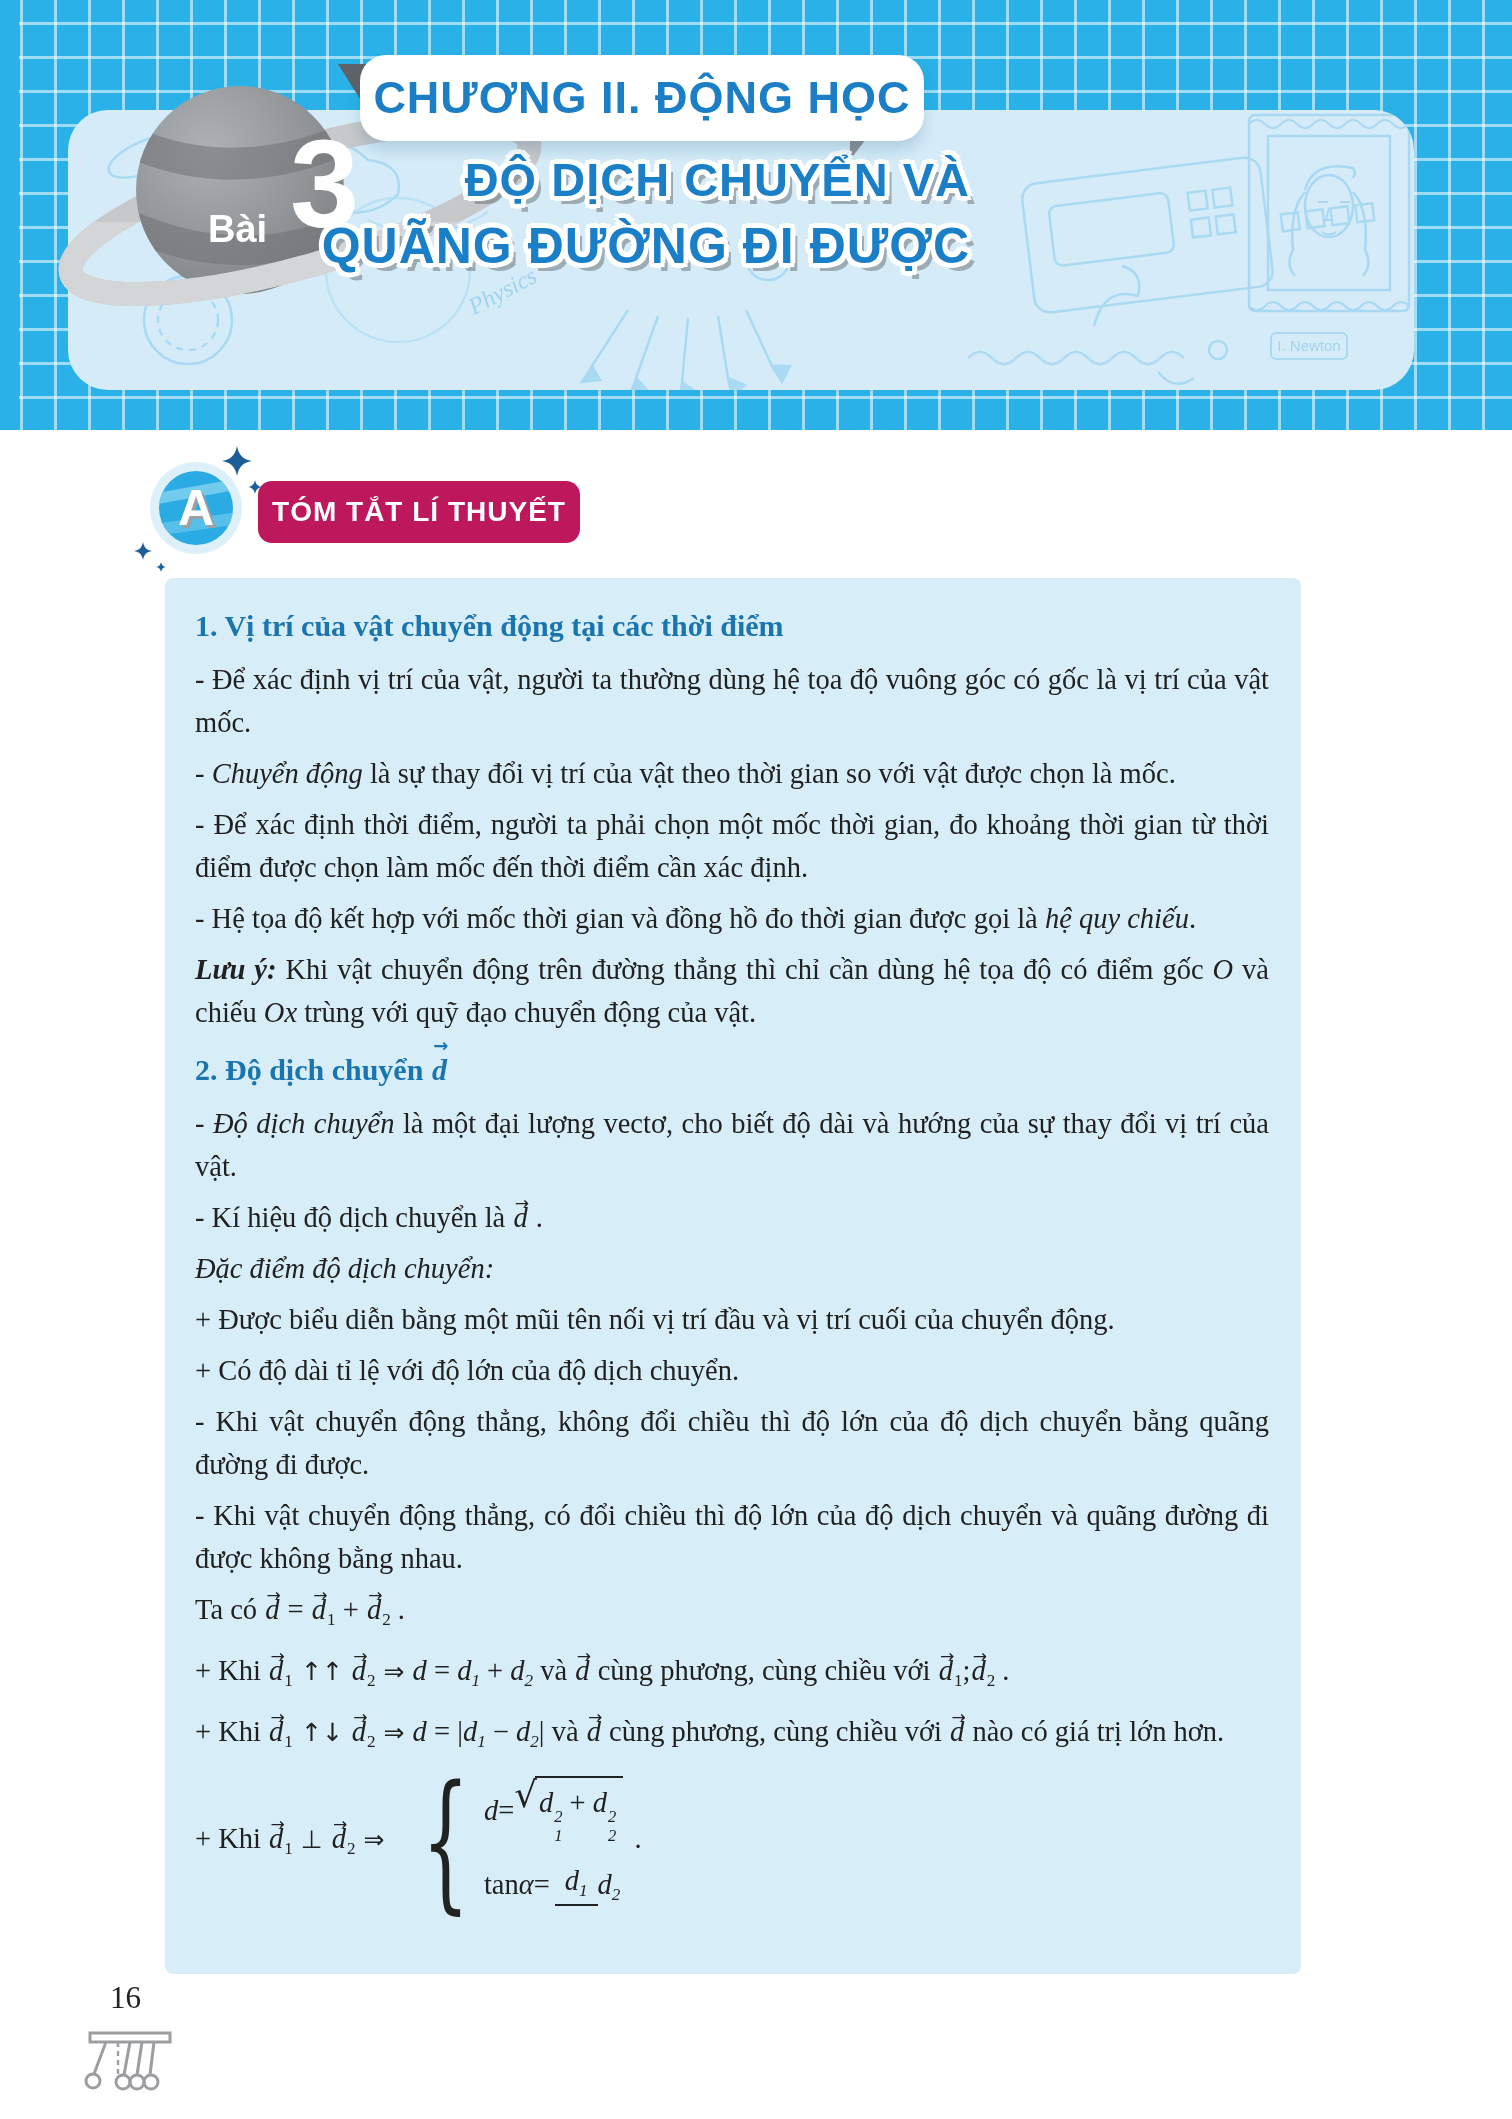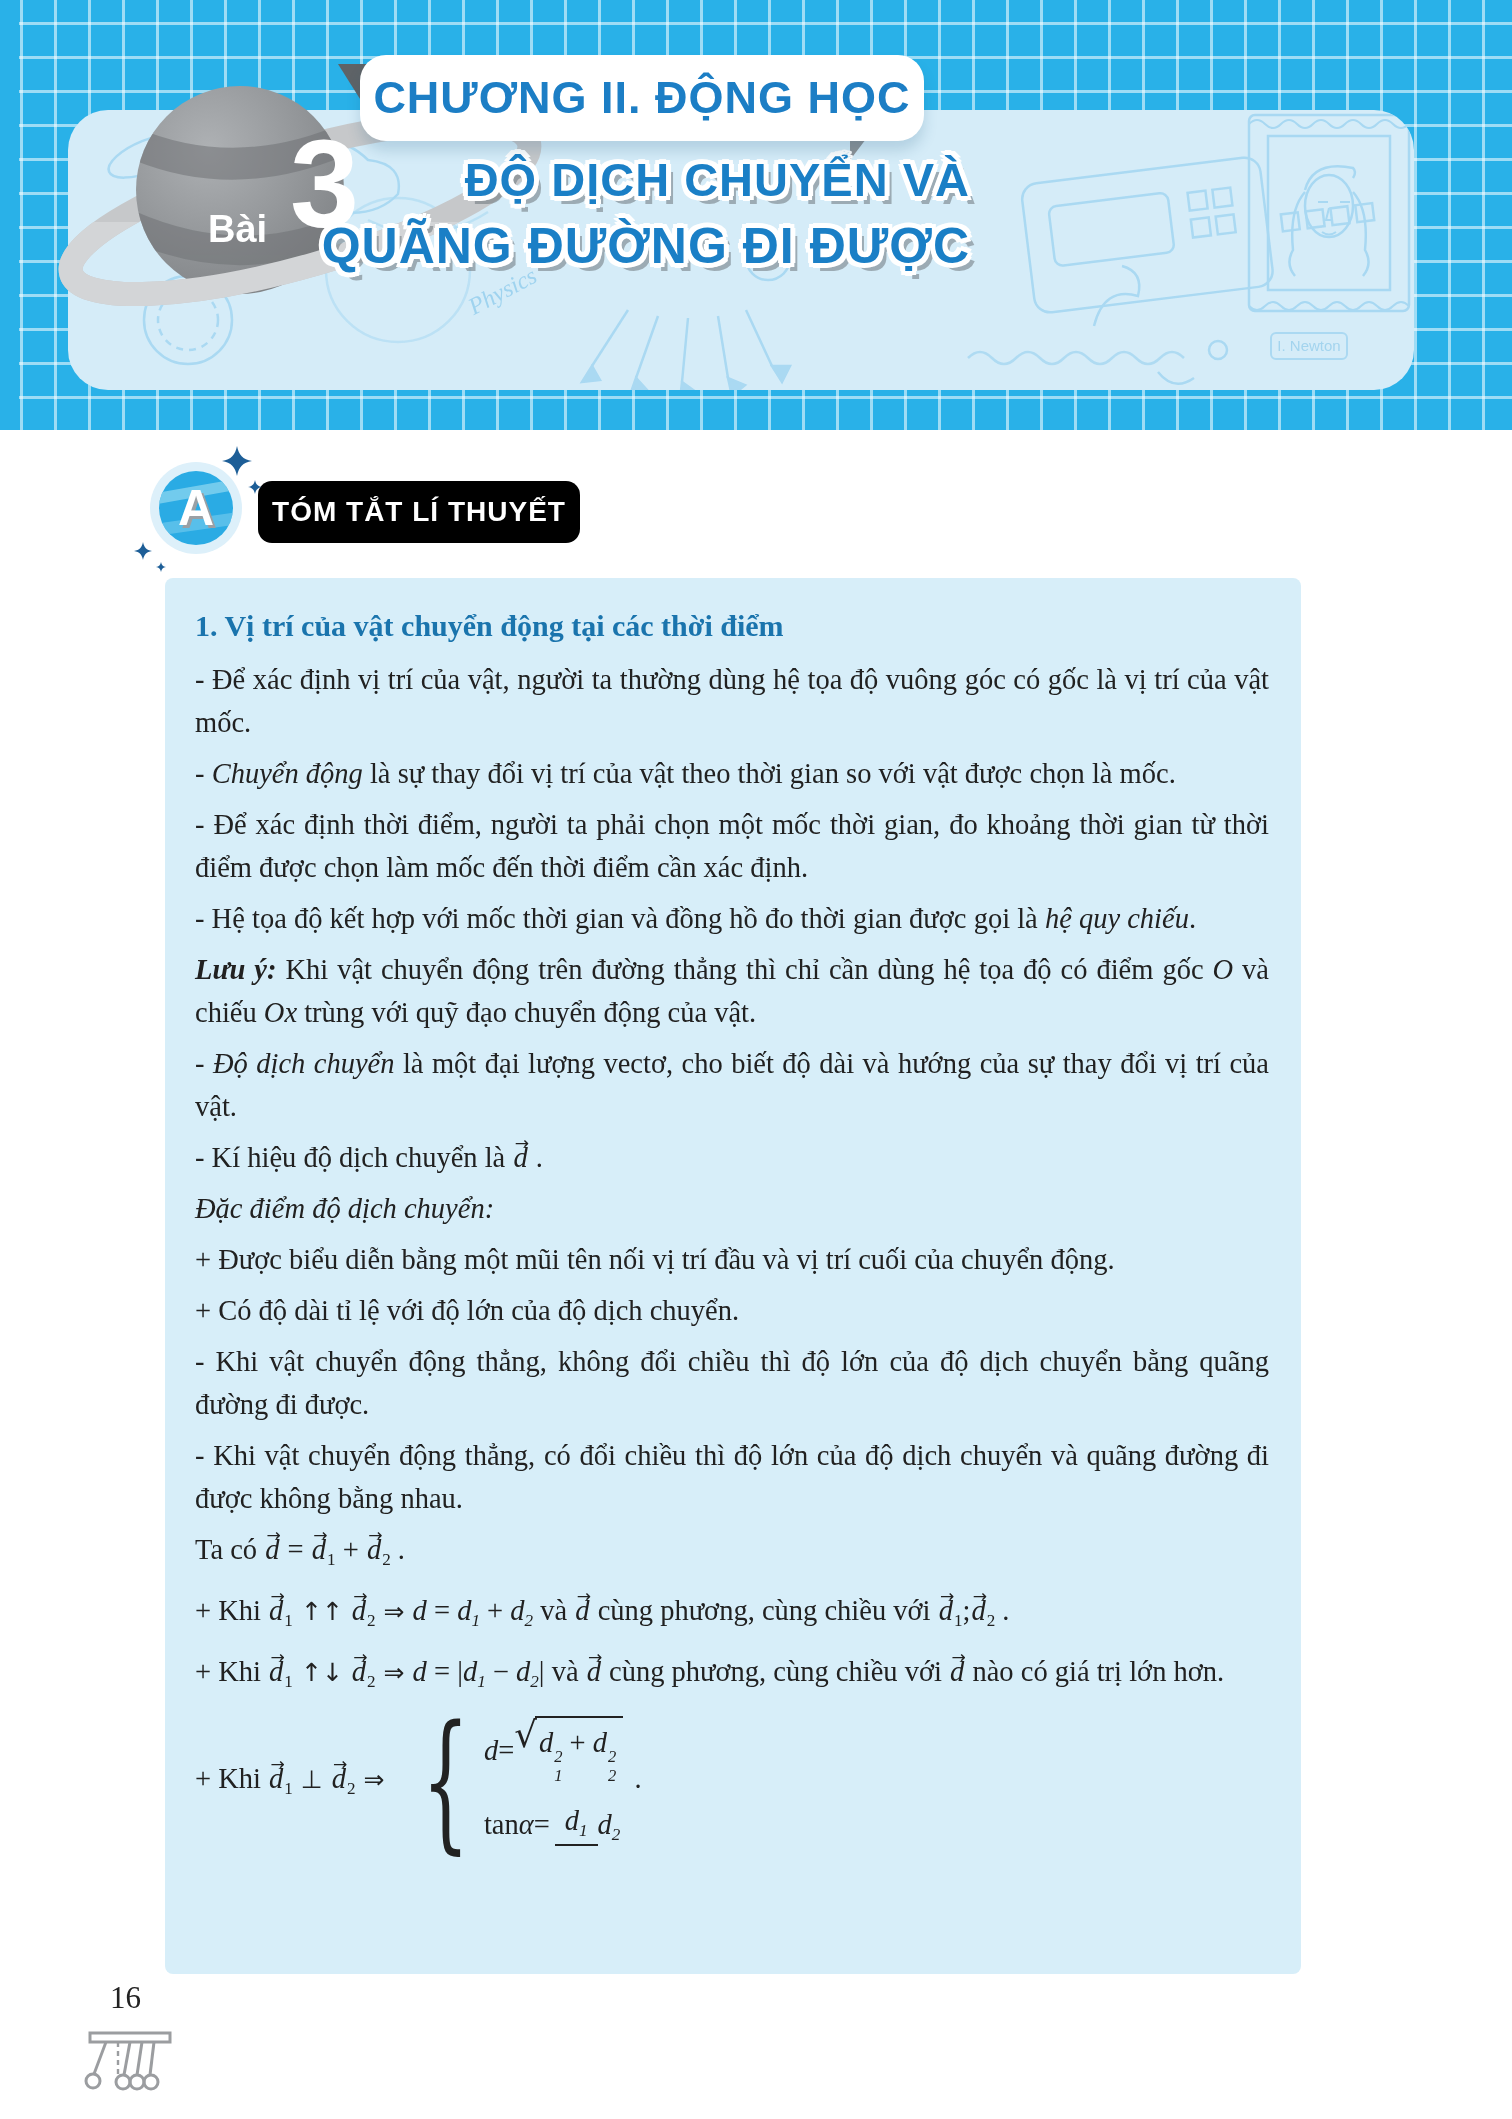"TÓM TẮT LÍ THUYẾT" .section-label { background: #000000 -> #be185d }
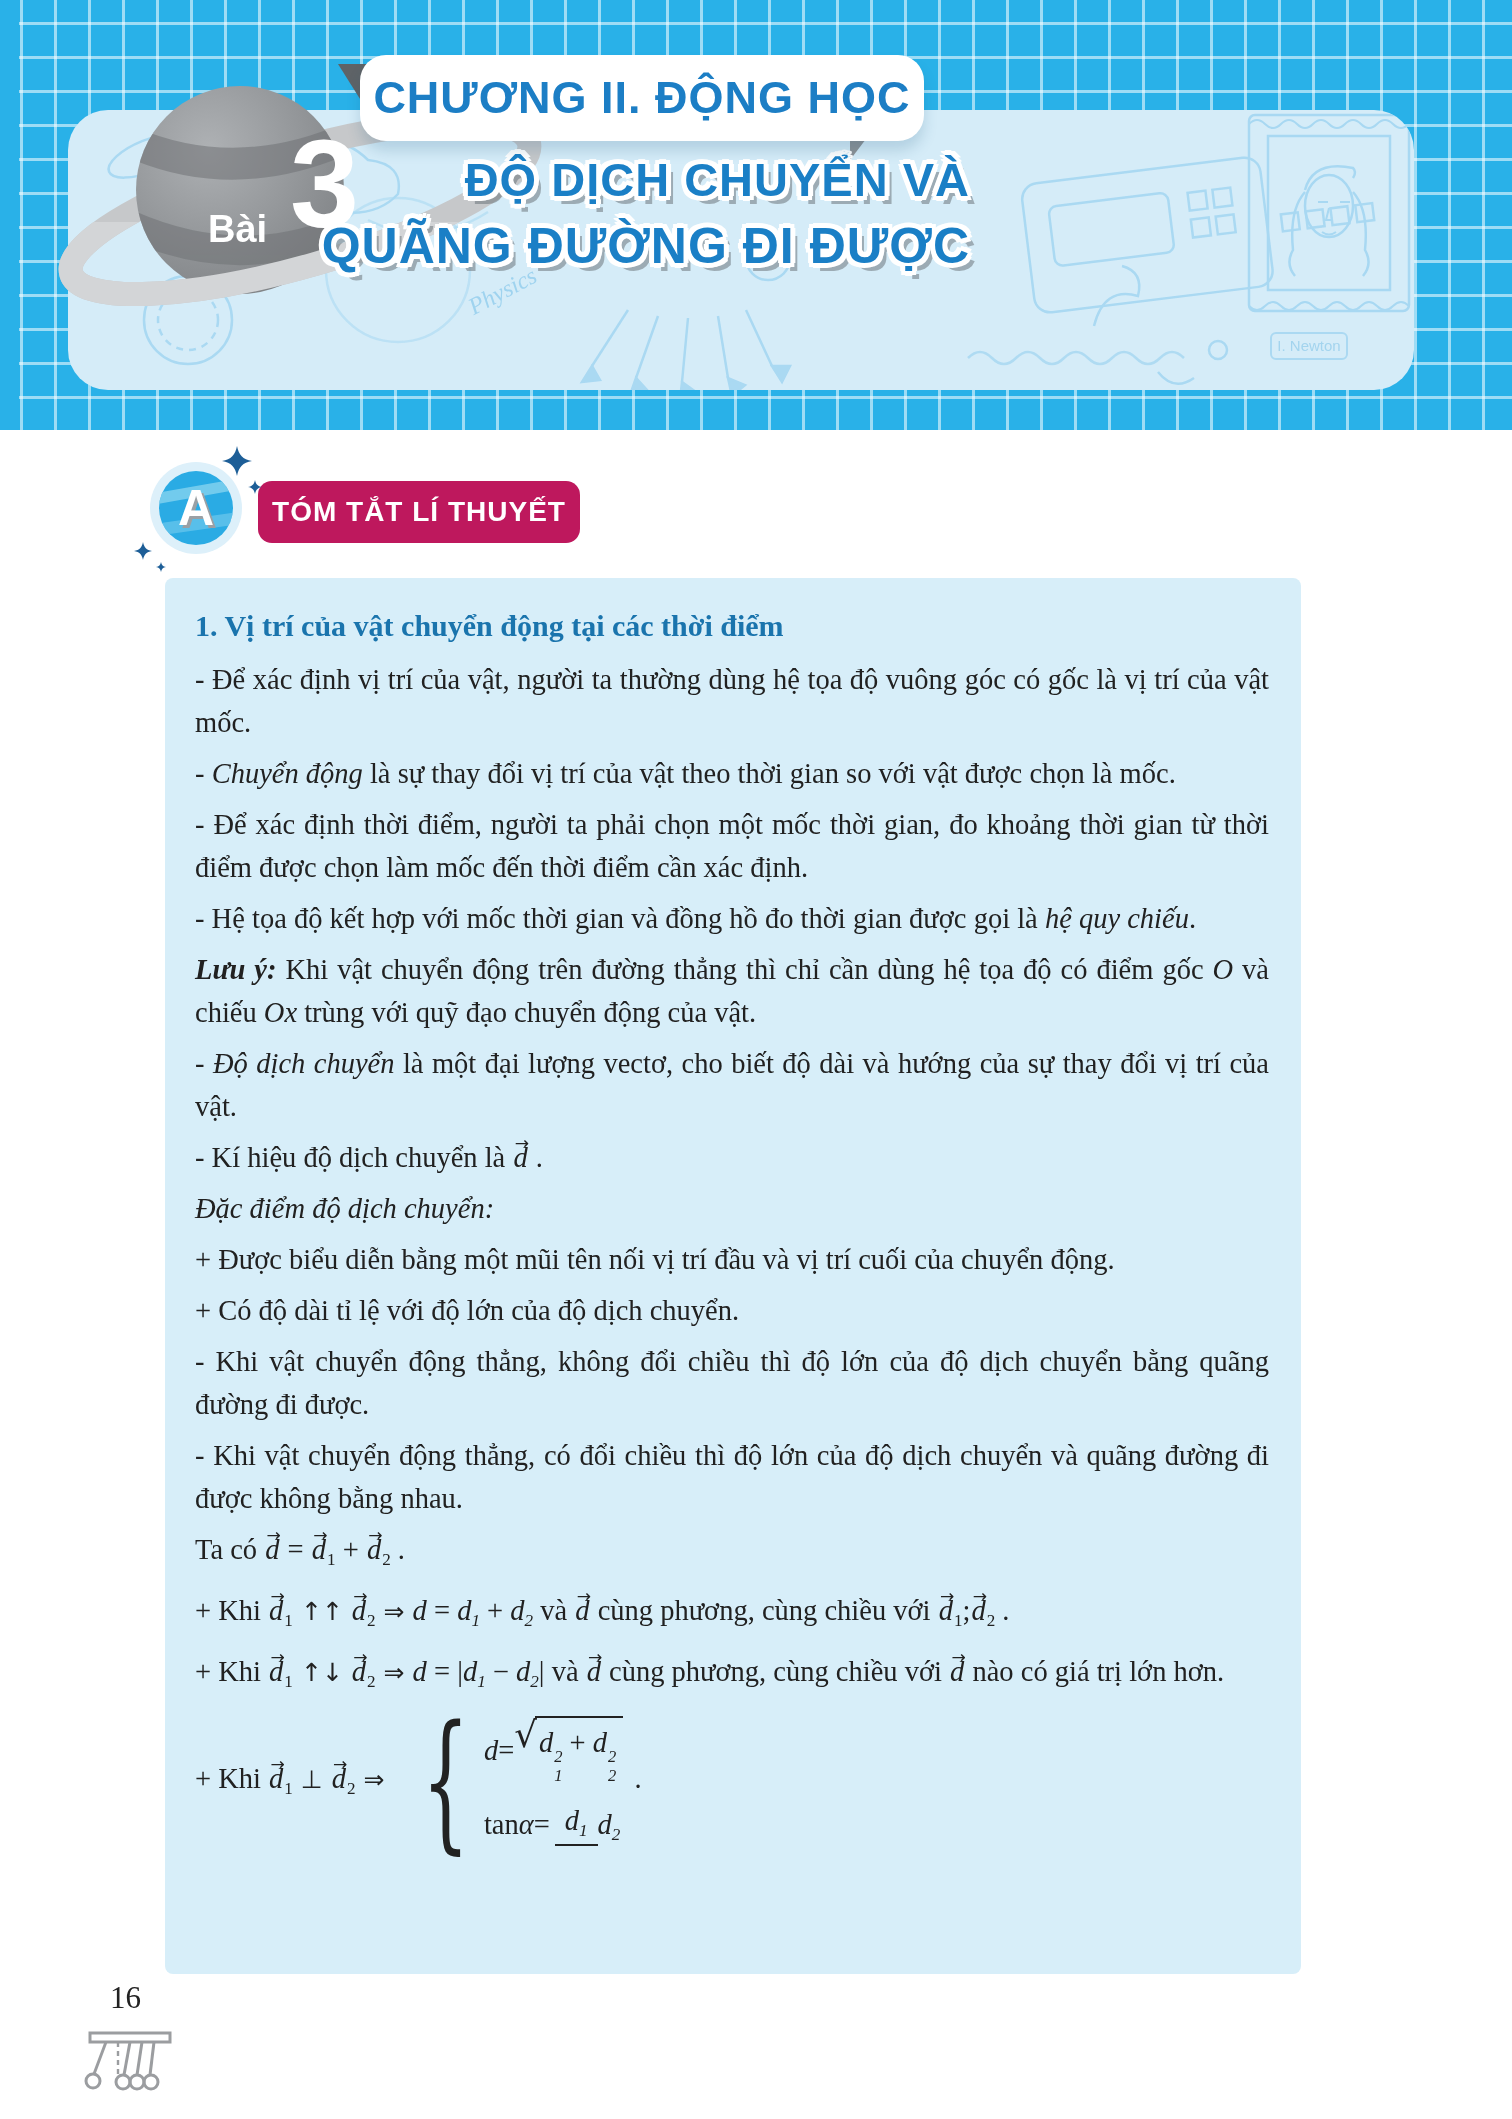"2. Độ dịch chuyển d" div.t-heading { html: none -> <div><span>2. Độ dịch chuyển </span><span><span>d</span></span></div> }
